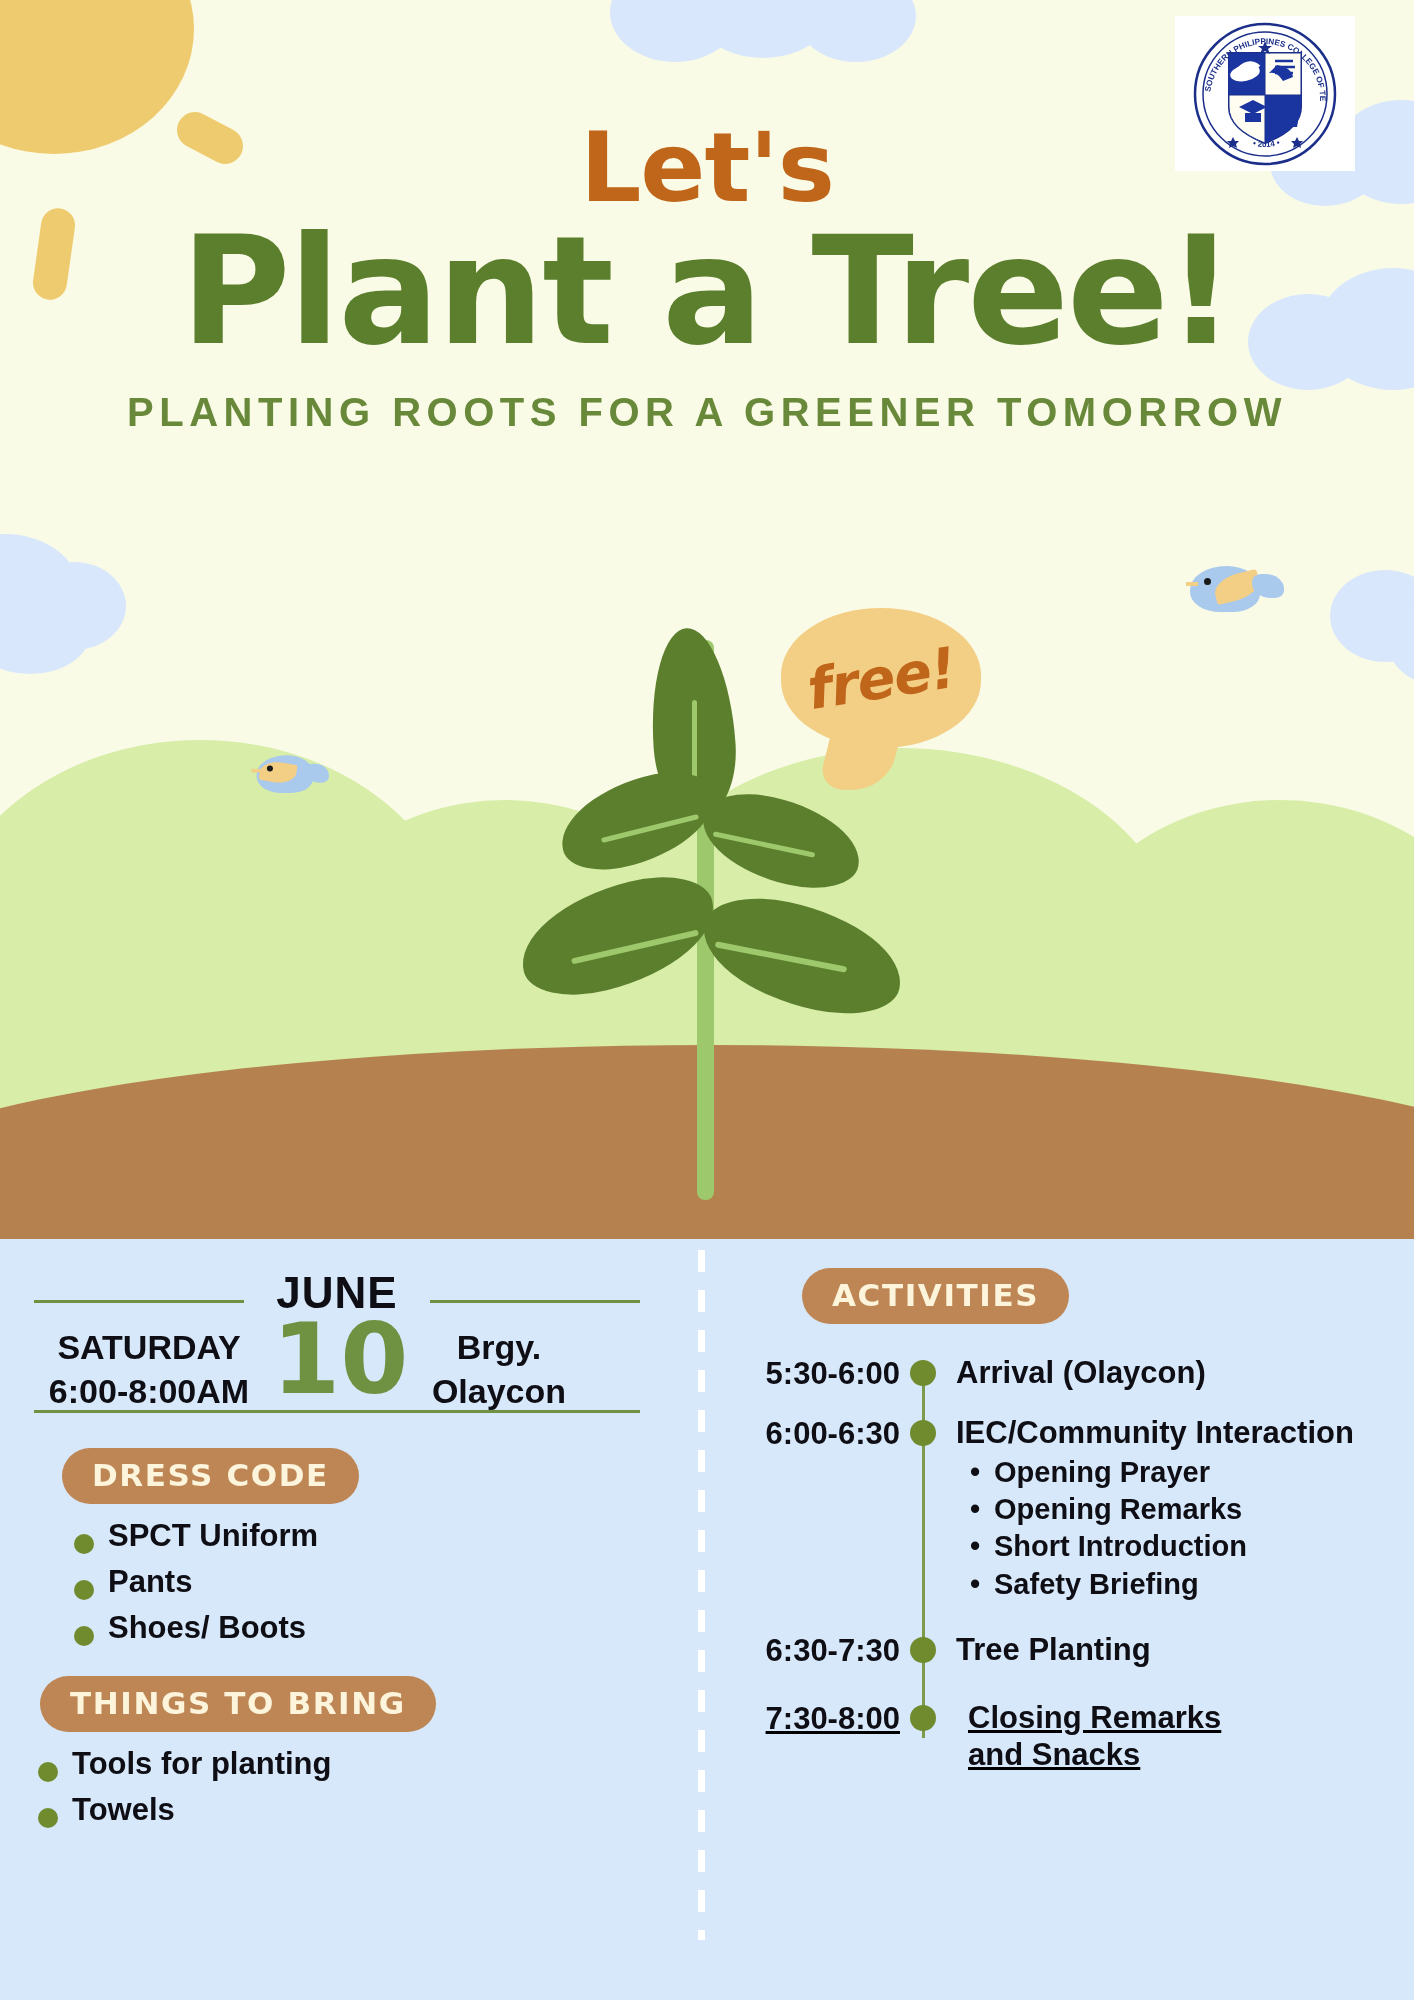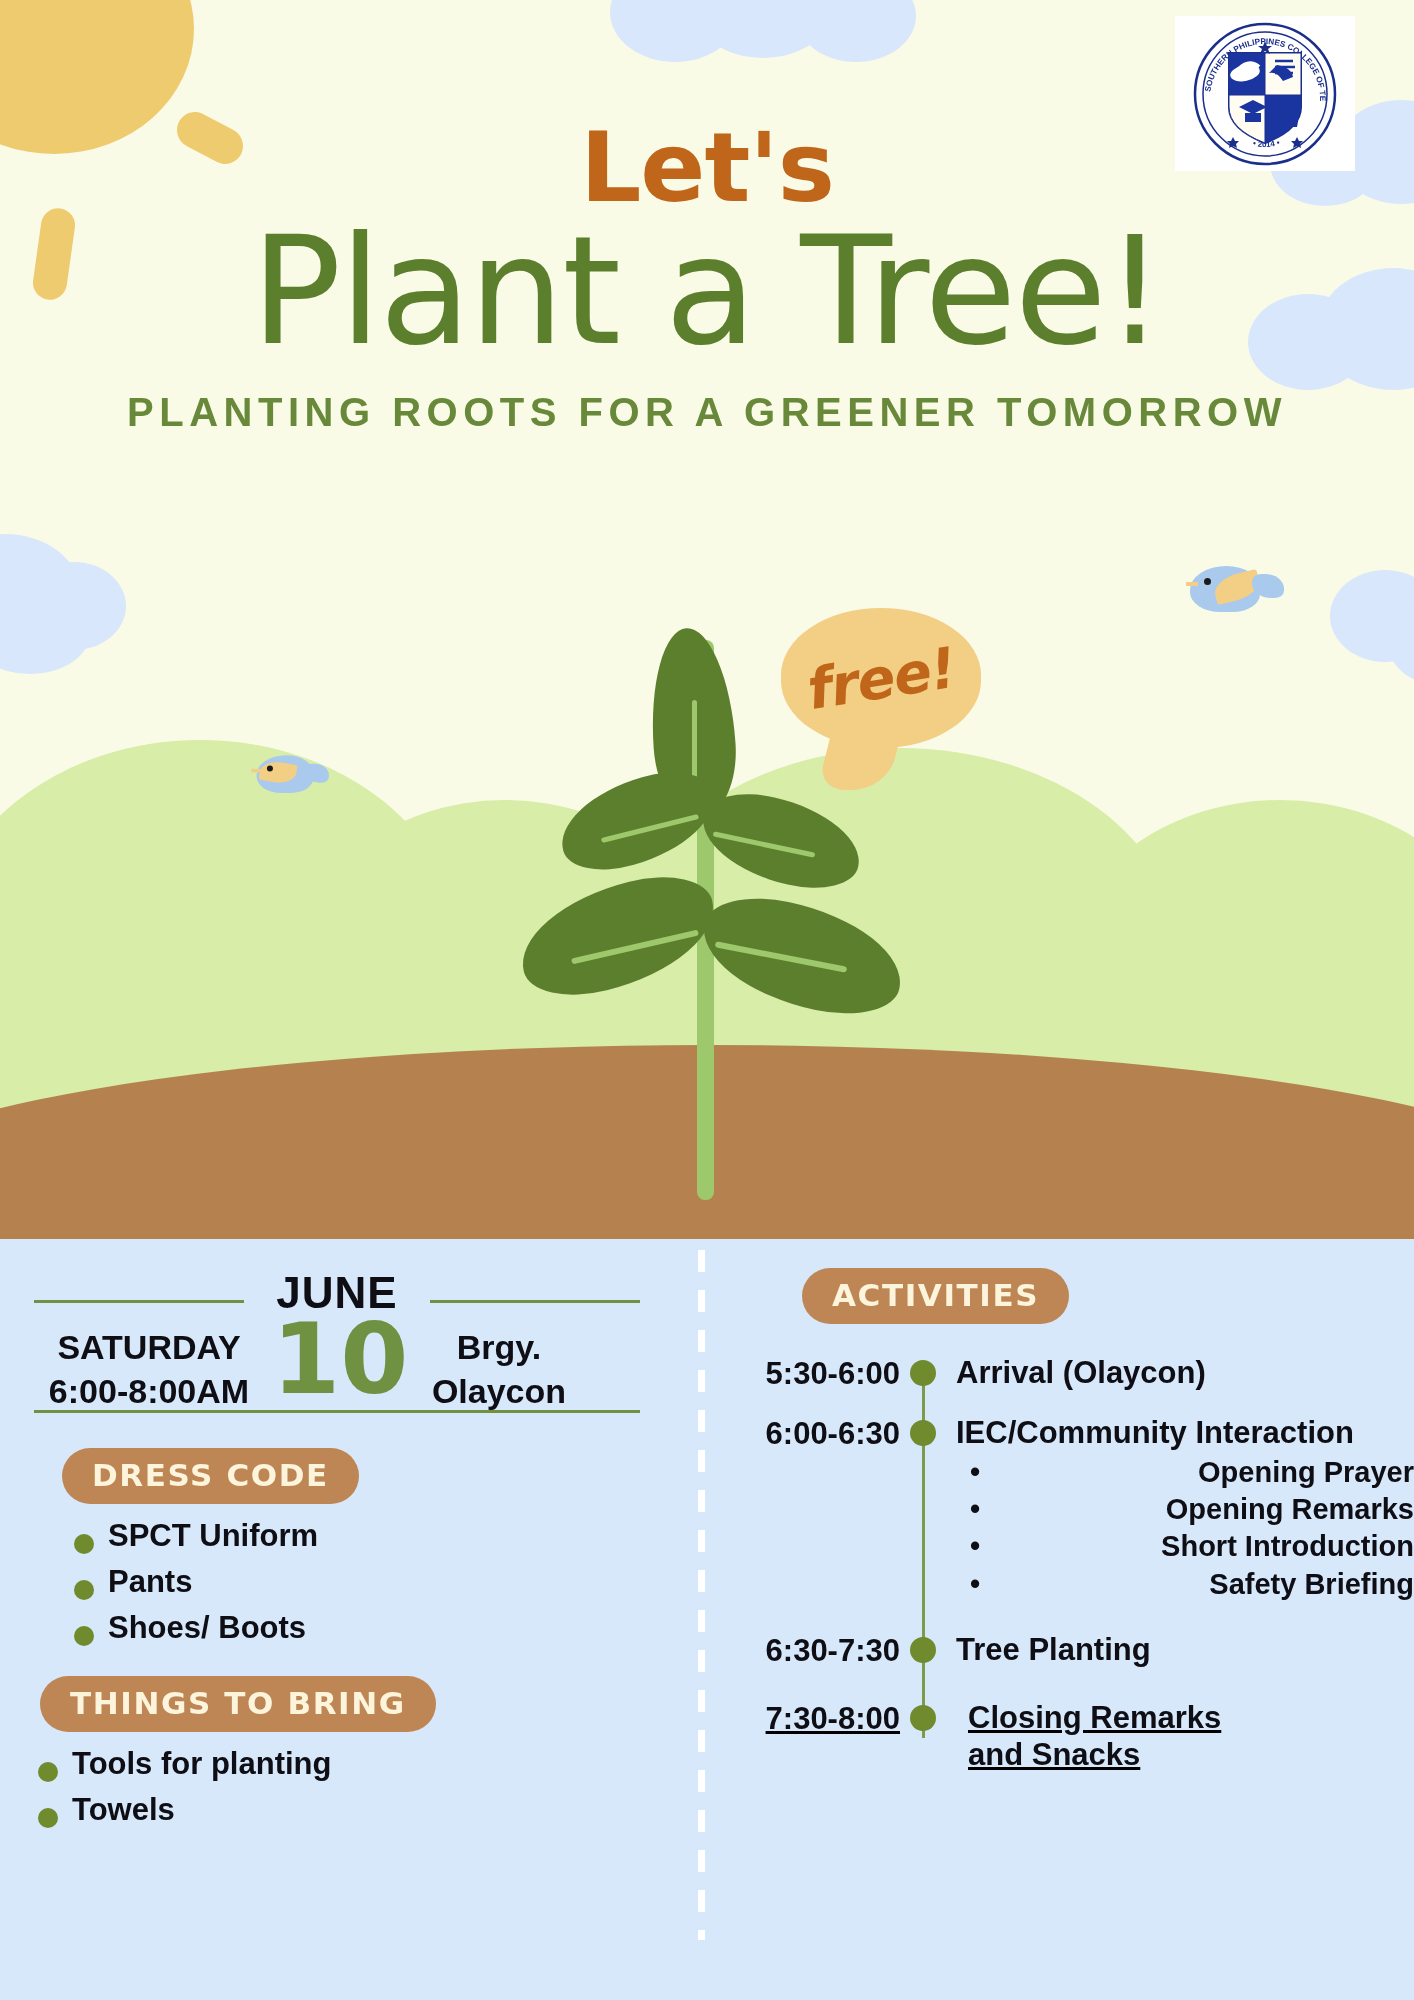"Plant a Tree!" #main-title { font-weight: normal -> bold }
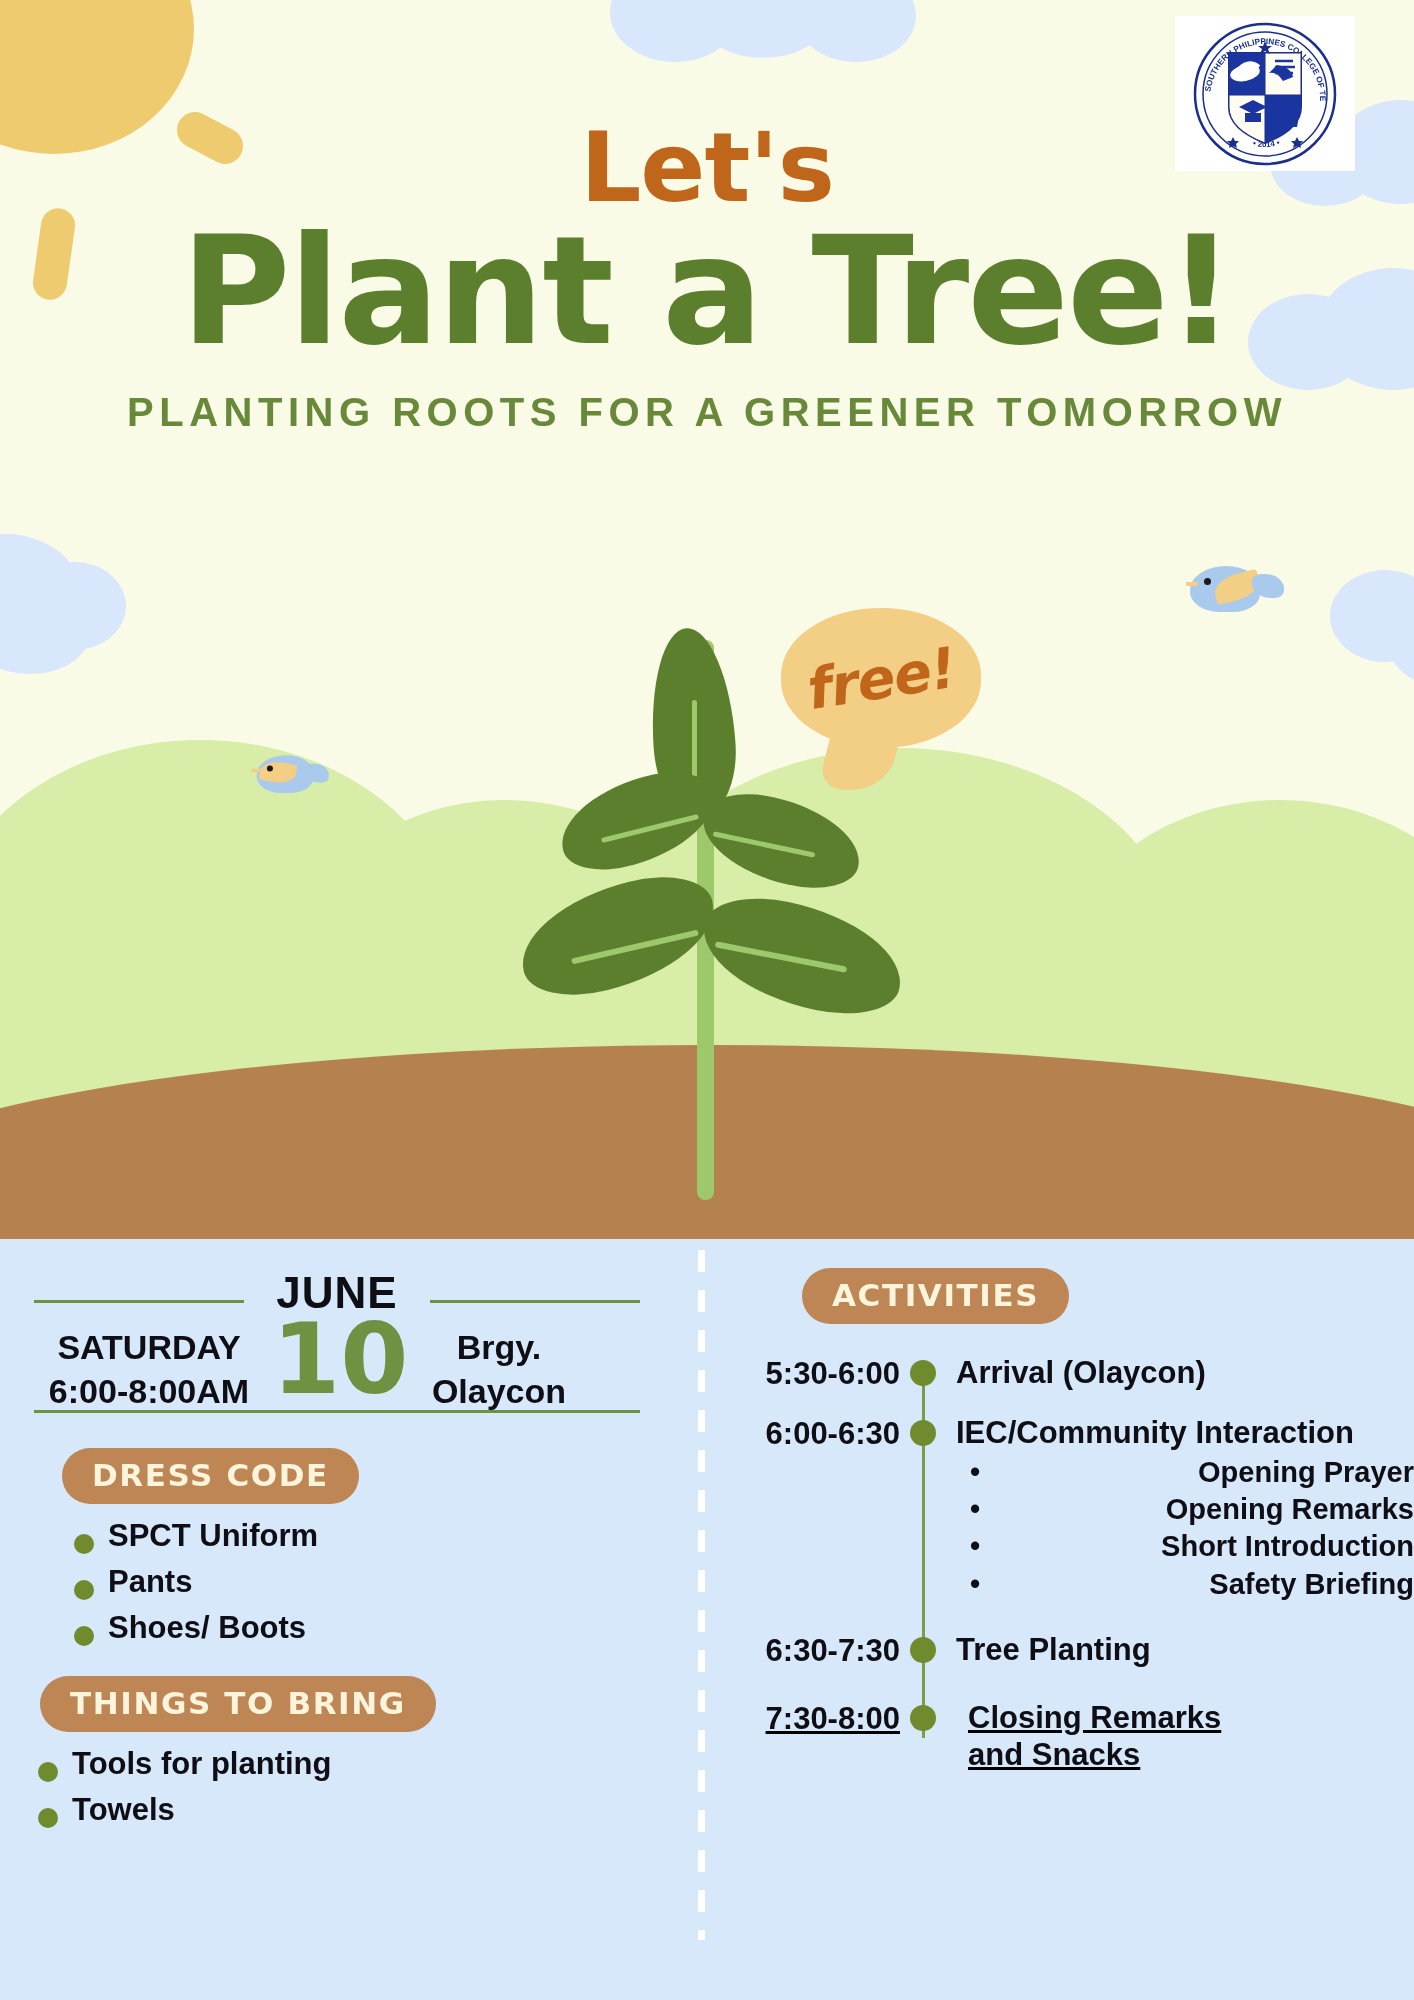"Opening Prayer" .tl-sub li { text-align: right -> none }
